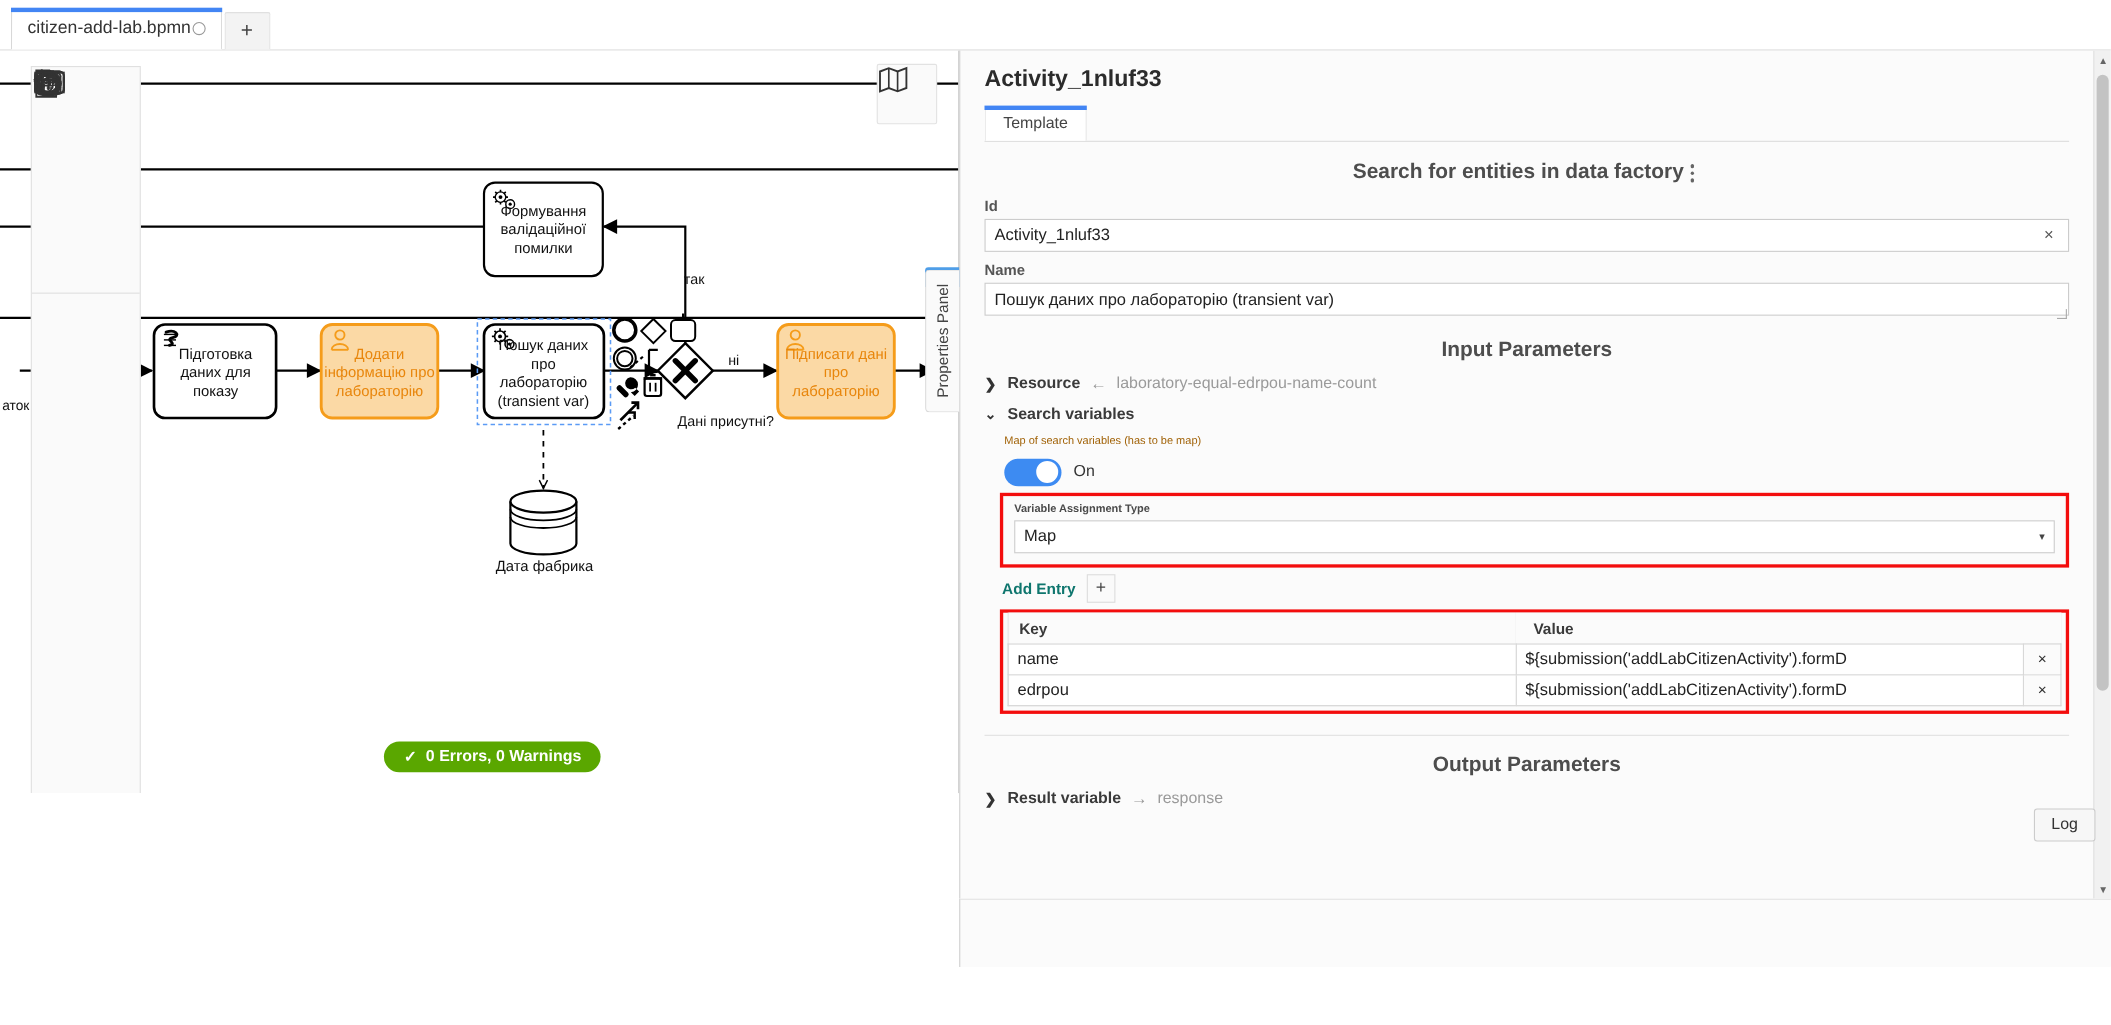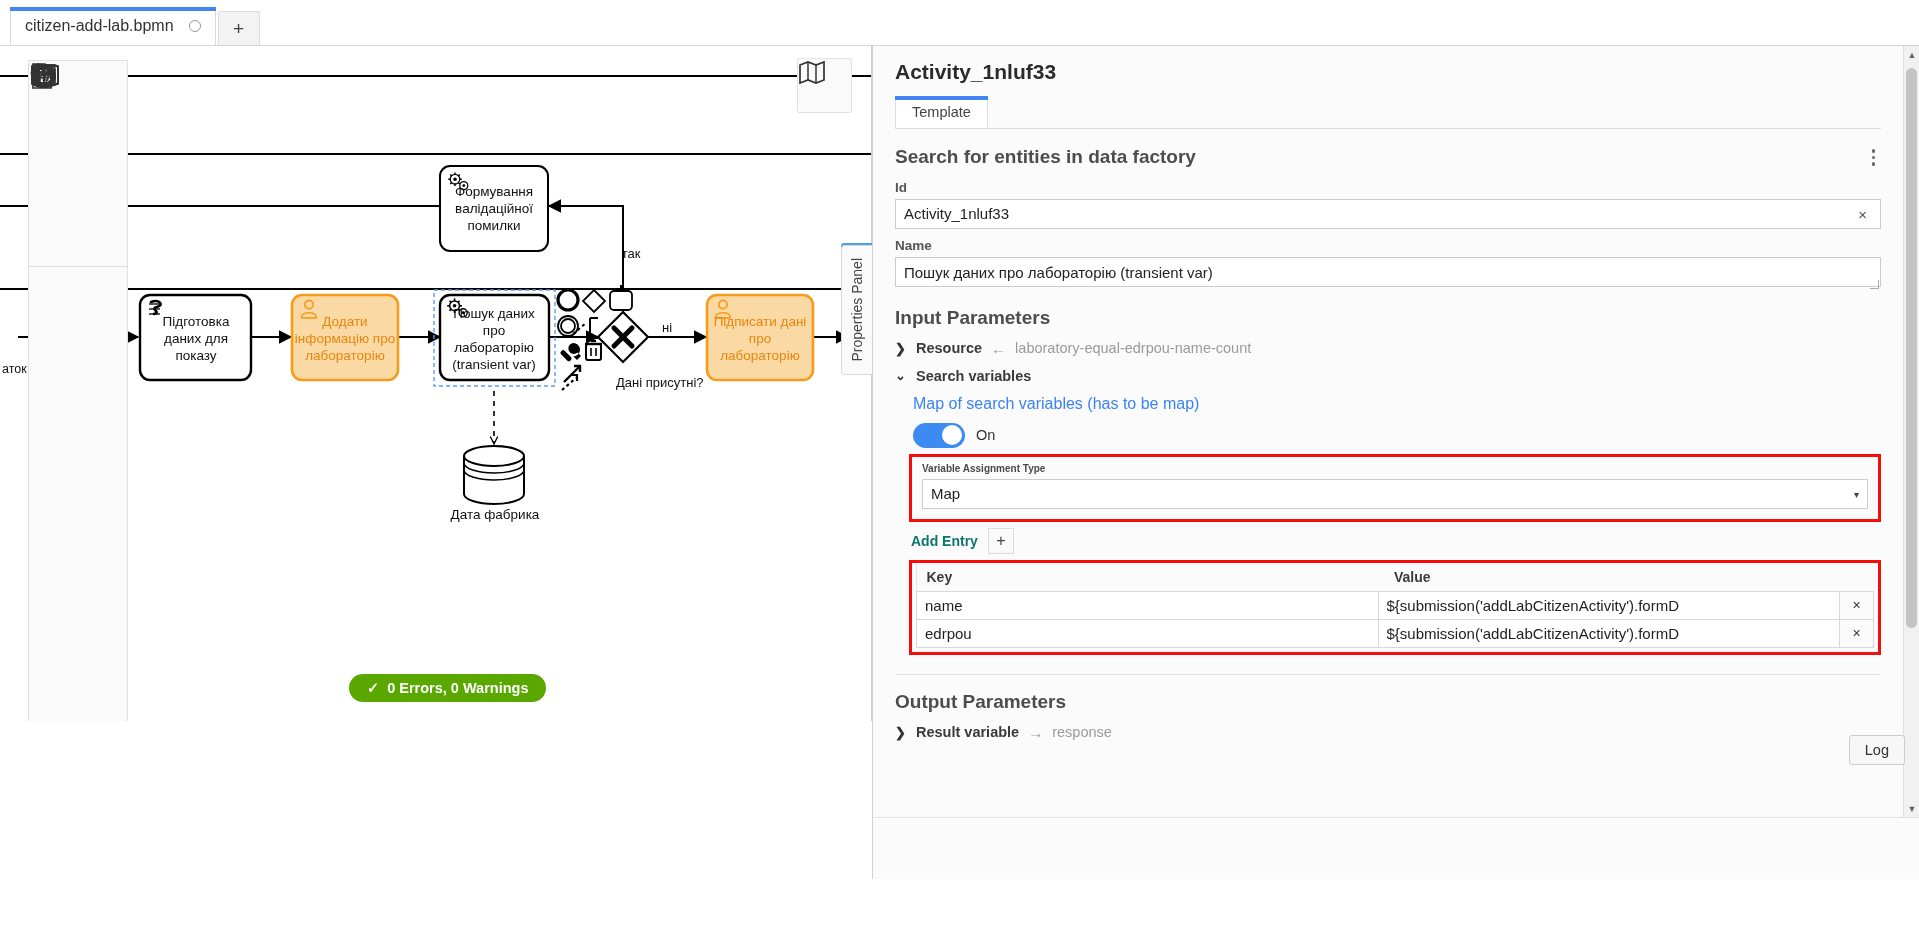"citizen-add-lab.bpmn" .ftab { gap: 15px -> 1px }
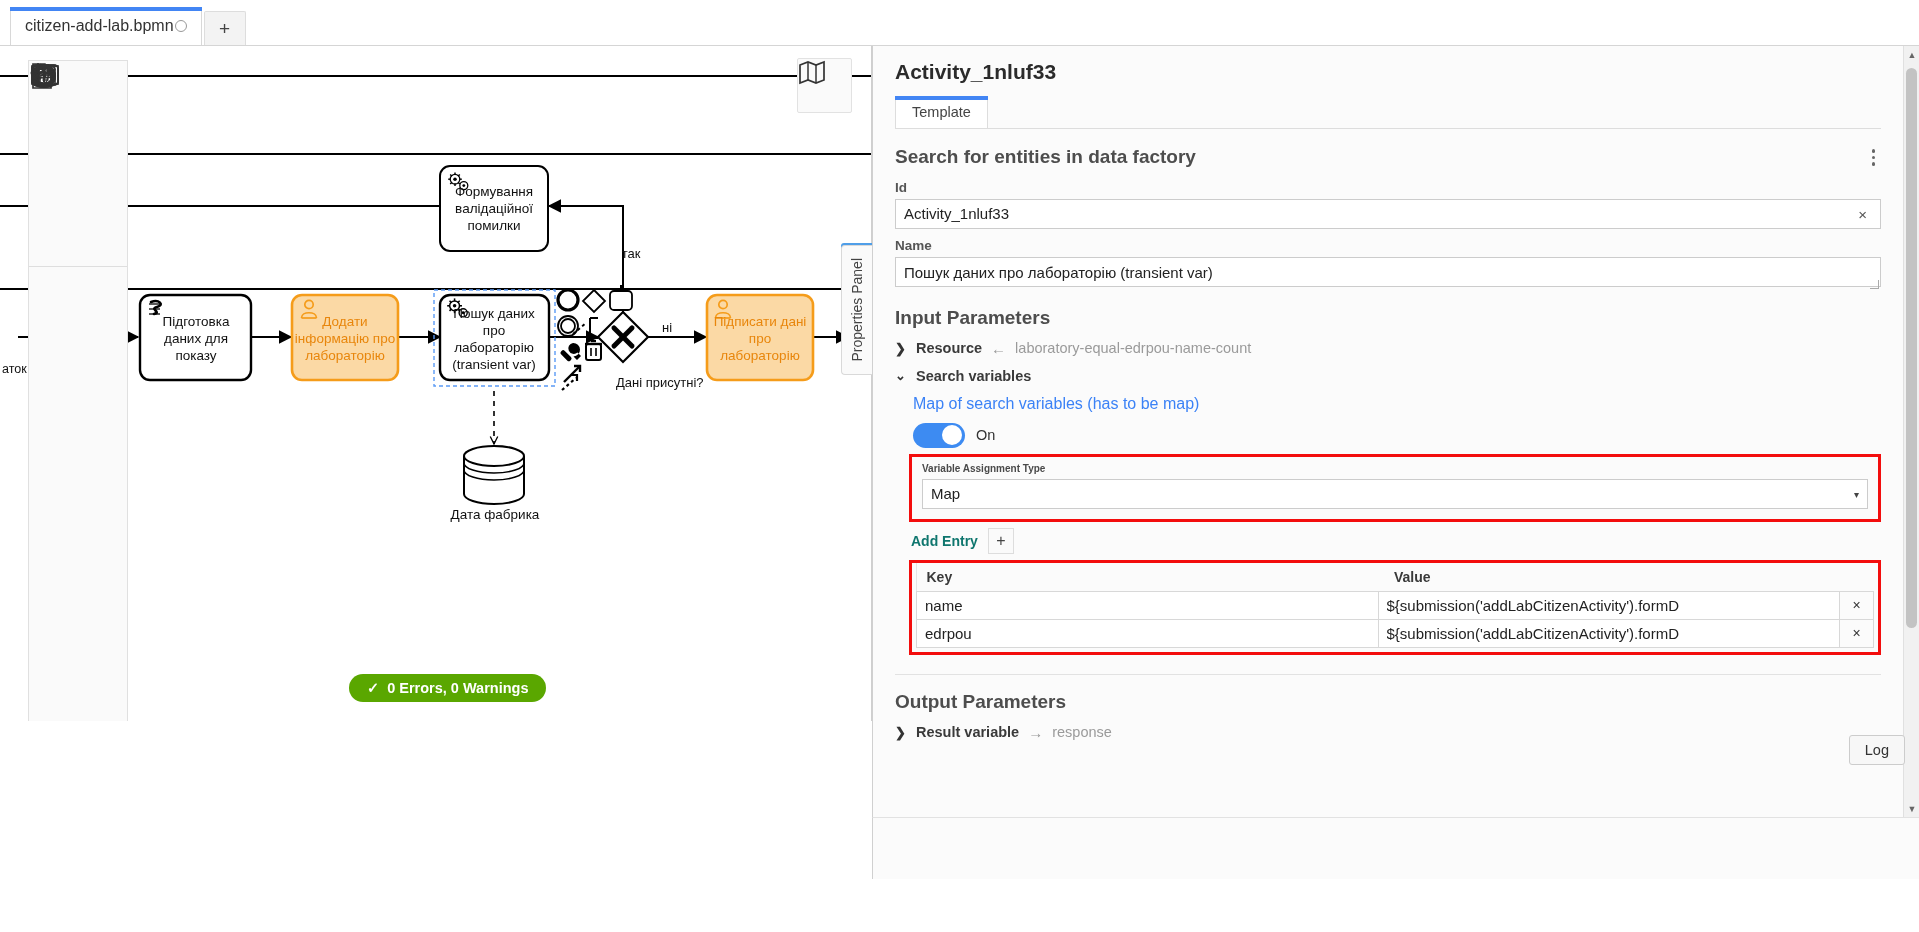"Search for entities in data" .sec-title { justify-content: space-between -> center }
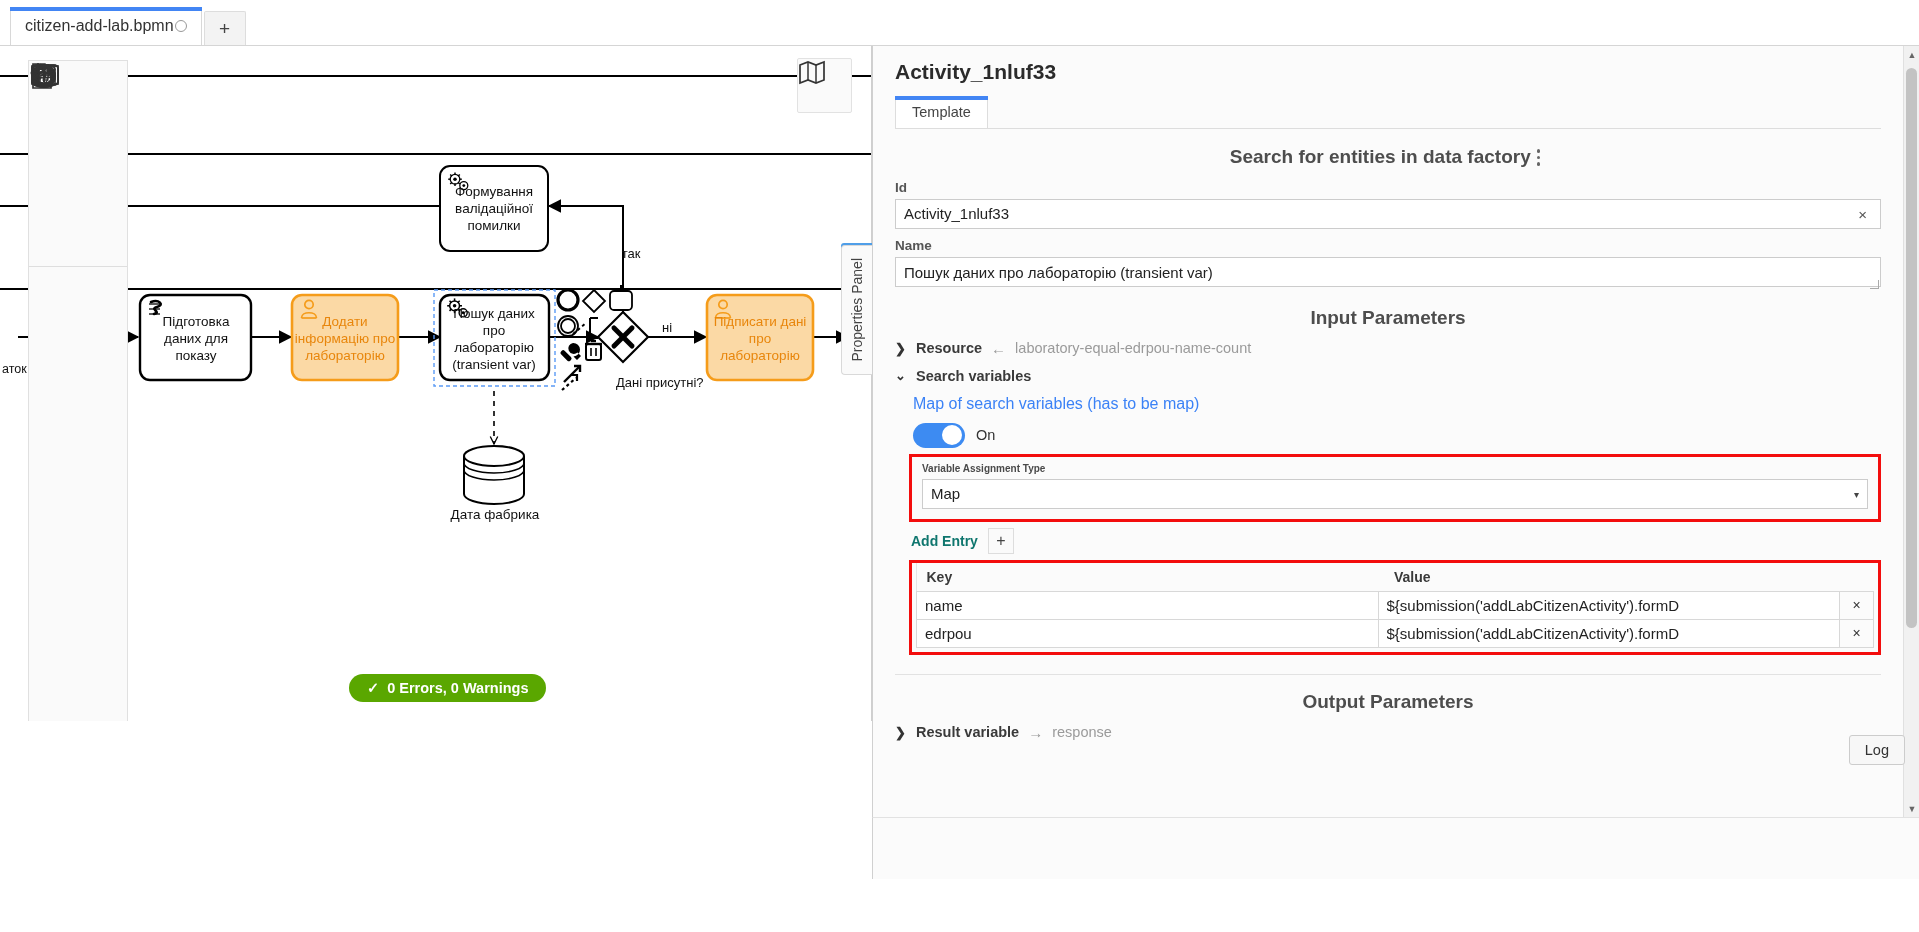"Map of search variables (has" .hint { color: #3b82f6 -> #a16207; font-size: 16px -> 10px }
